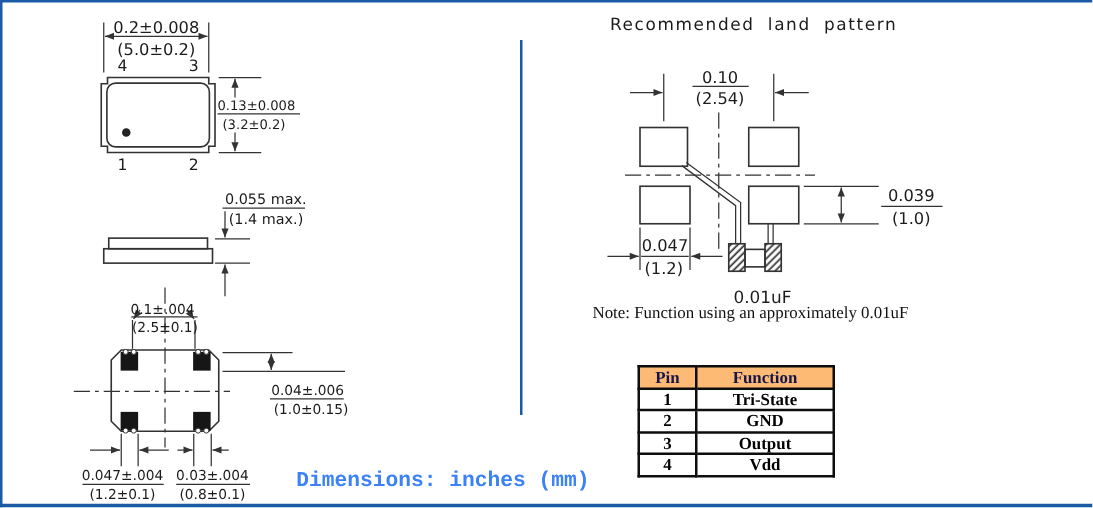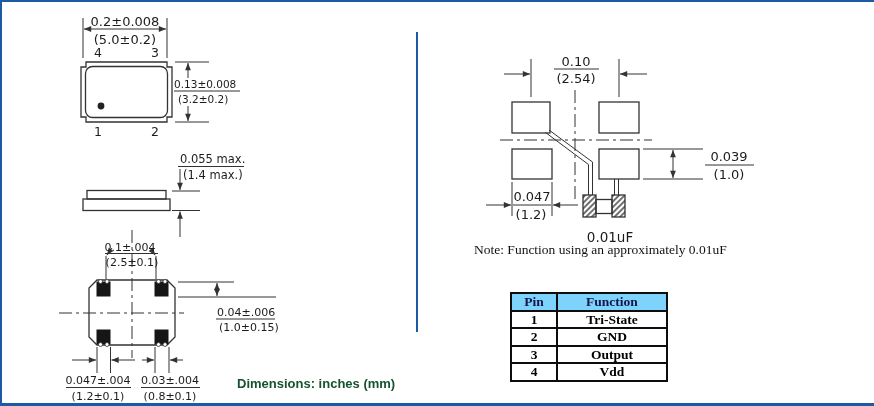"Recommended land pattern" div.lp-title { html: none -> <div>Recommended land pattern</div> }
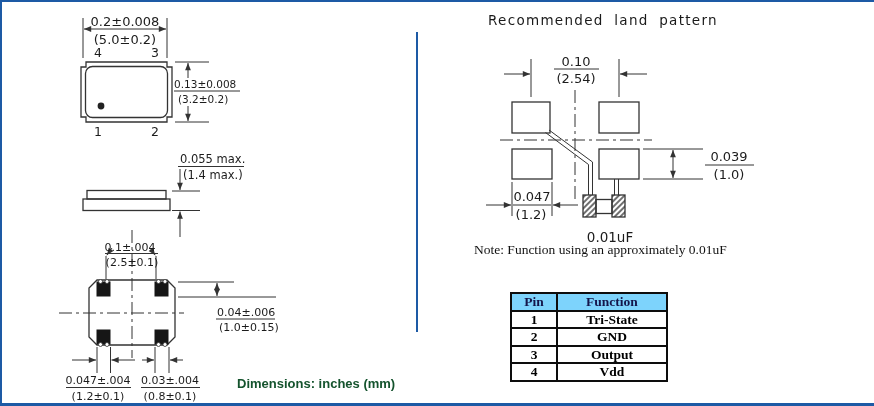"Pin" table.pin-table th { background: #7dd3fc -> #fdba74 }
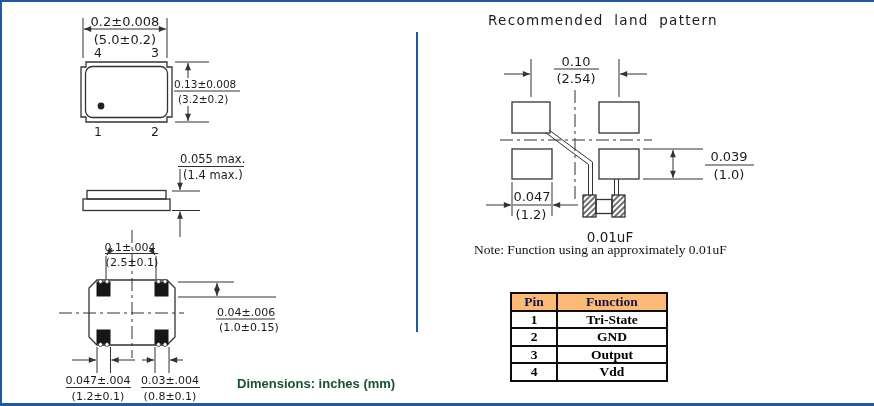"Dimensions: inches (mm)" .caption { color: #14532d -> #3b82f6; font-family: Liberation Sans, sans-serif -> Liberation Mono, monospace; font-size: 13px -> 17px }
